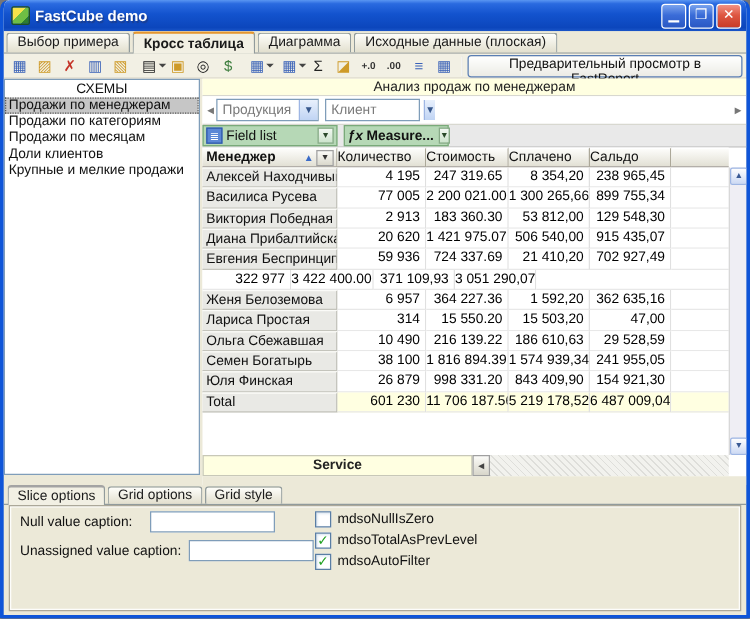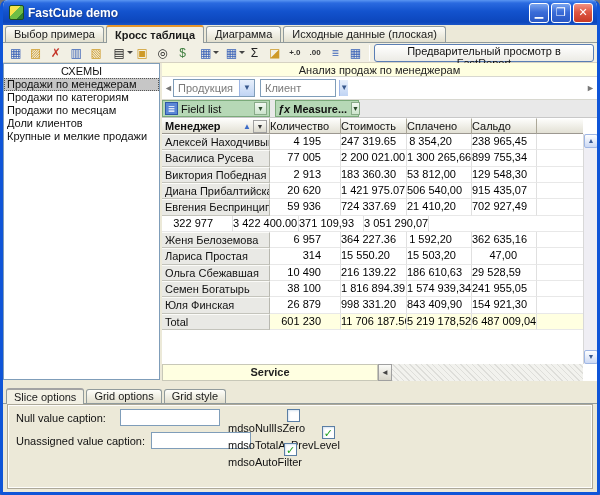"4 195" .c { padding-right: 19px -> 4px }
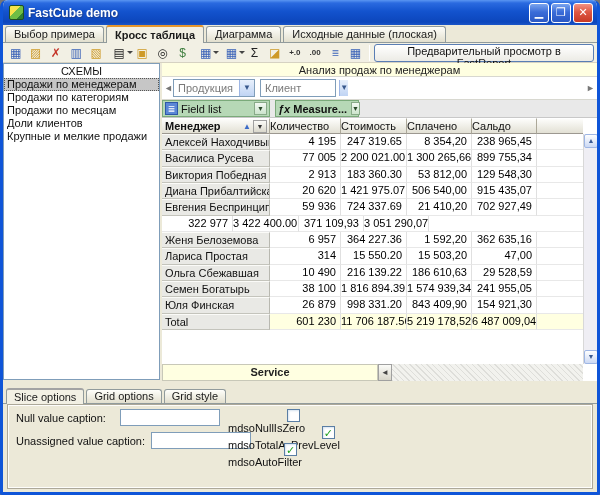"mdsoNullIsZero" .cbrow { align-items: flex-end -> flex-start; flex-direction: column -> none; left: 220px -> 244px }
